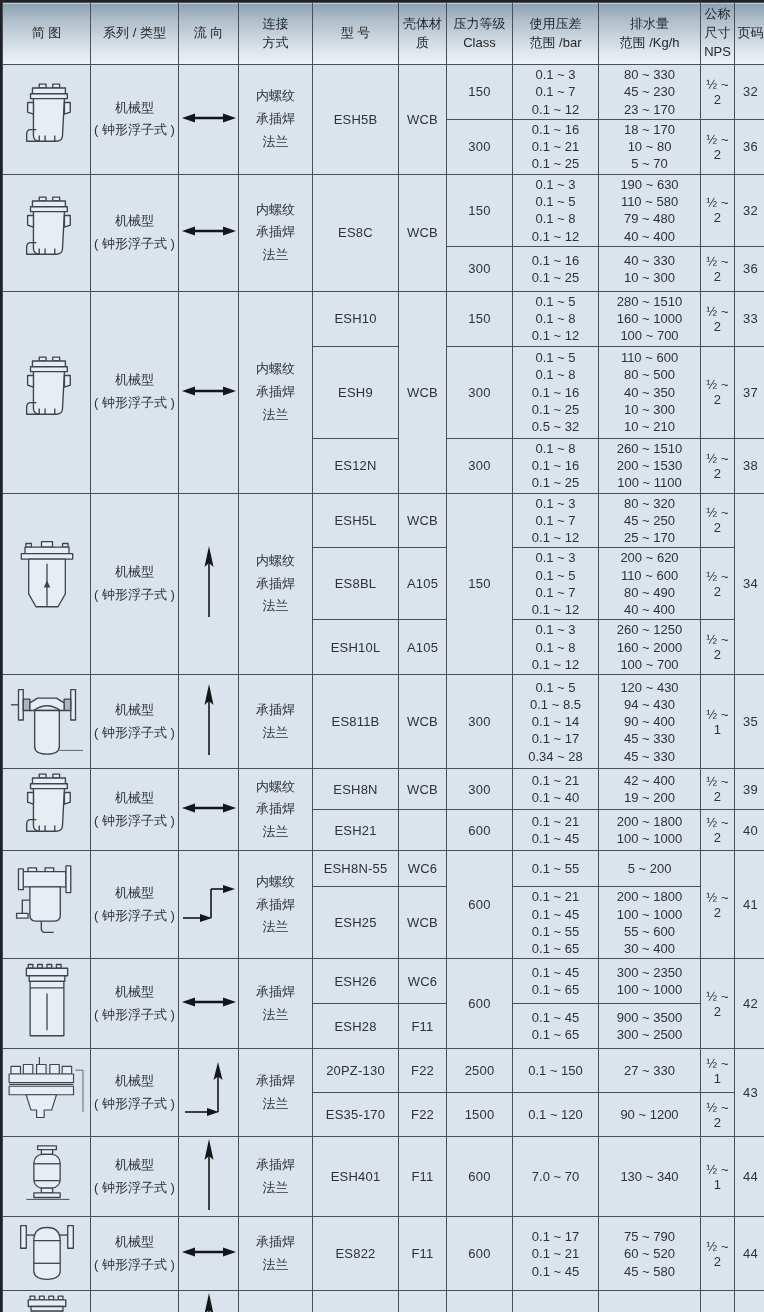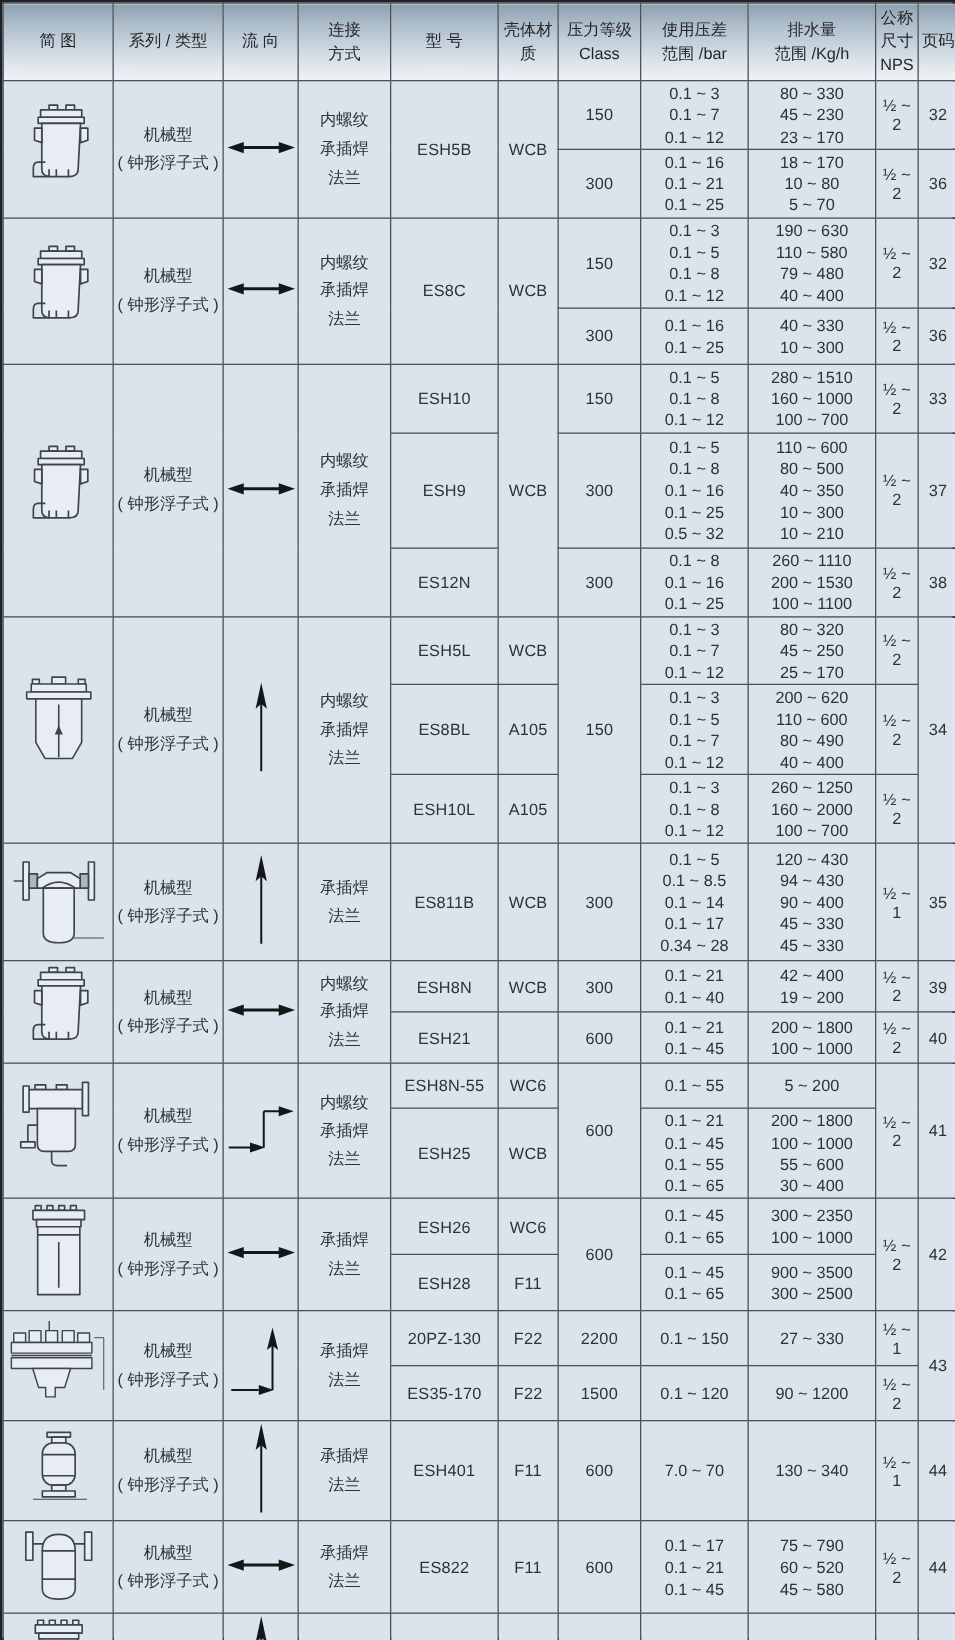"260 ~ 1110" td.c-range { text: 1110 -> 1510 }
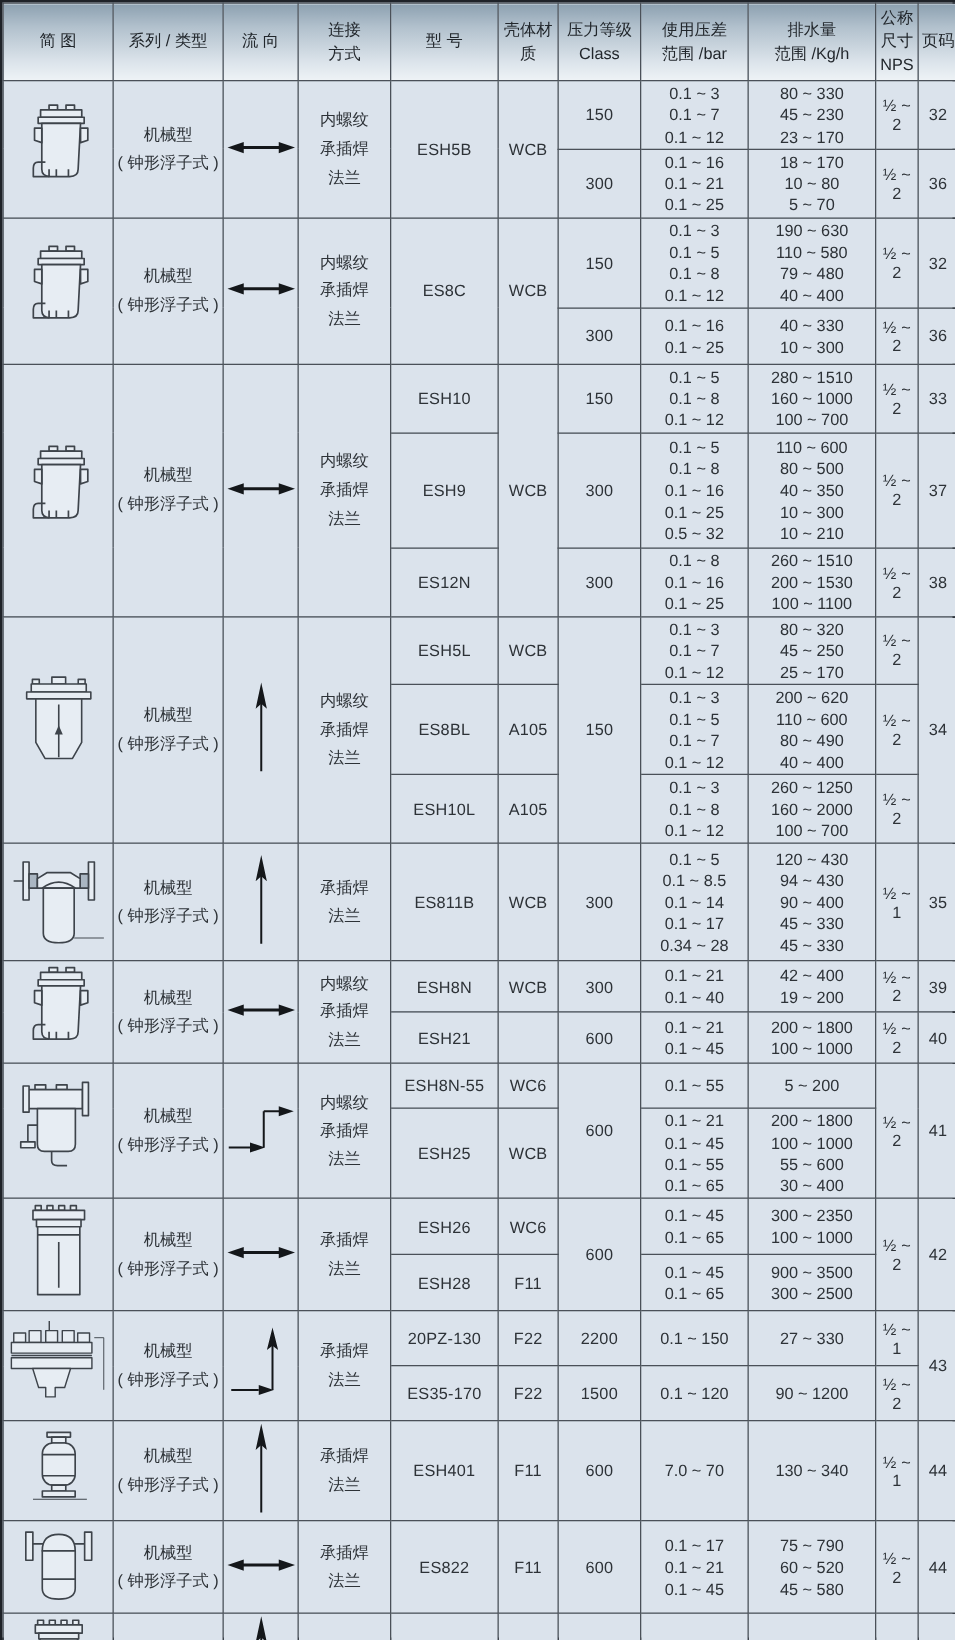"2200" td.c-model { text: 2200 -> 2500 }
